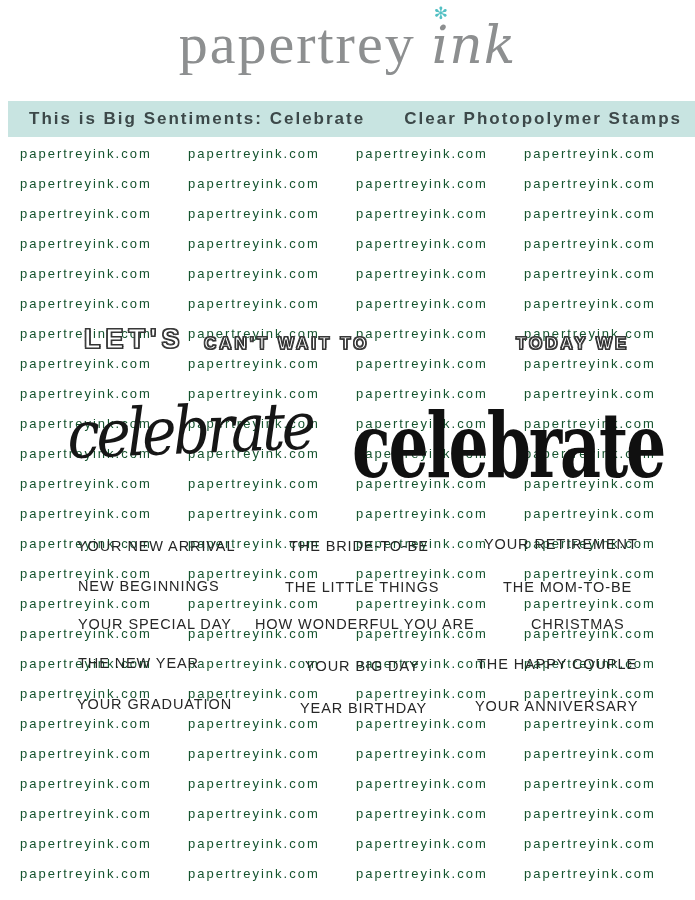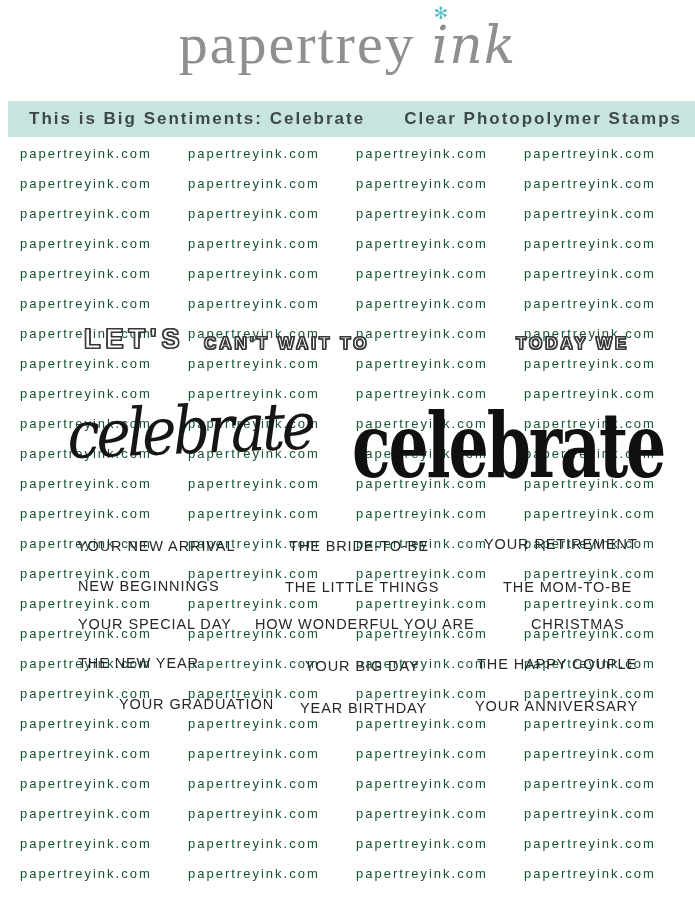"YOUR GRADUATION" span.phrase { margin-left: 42px -> none }
